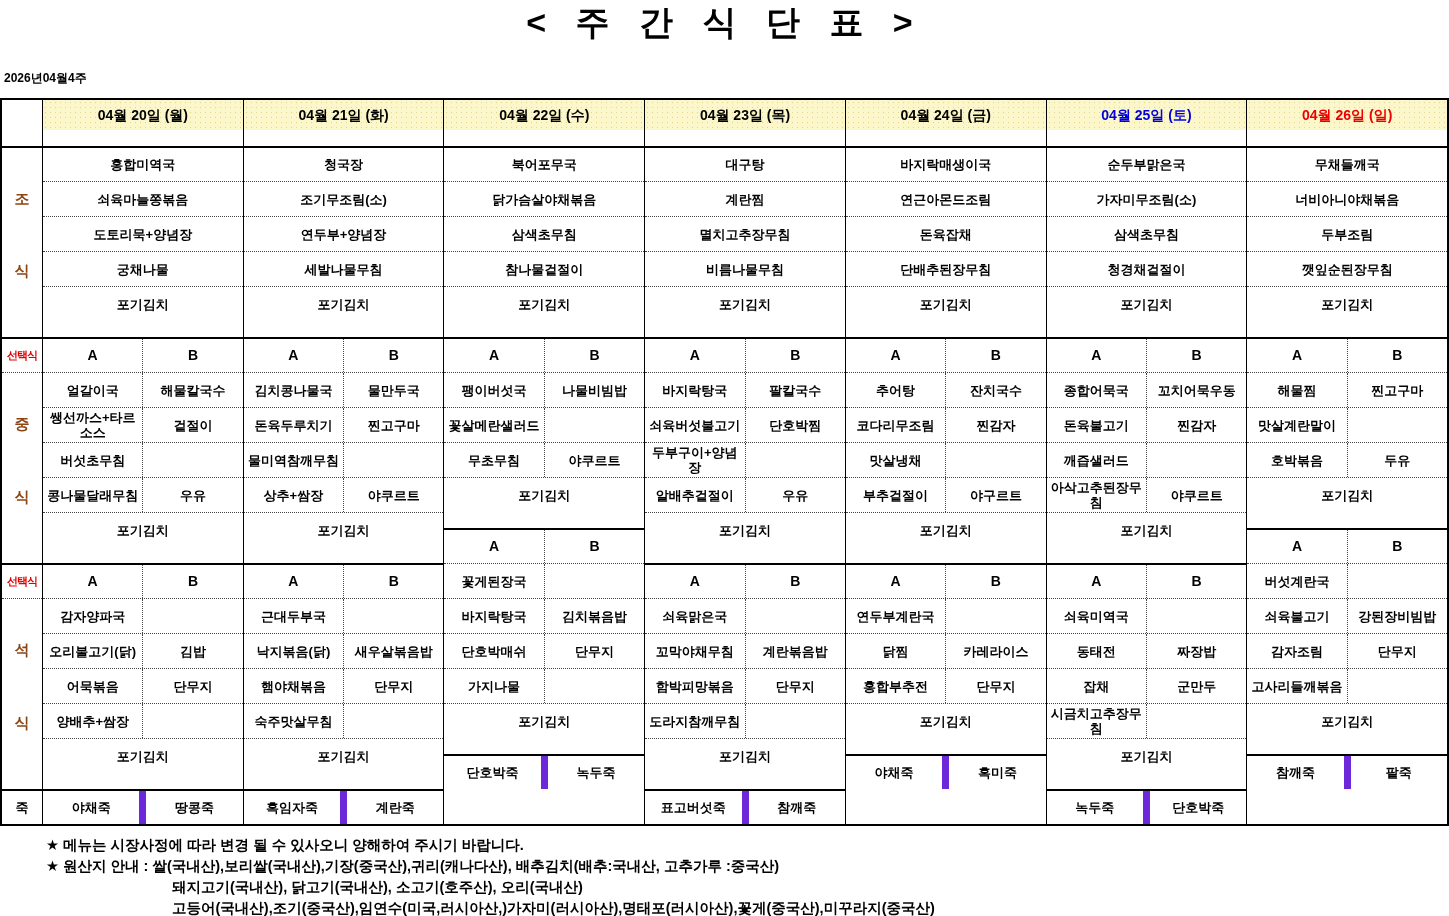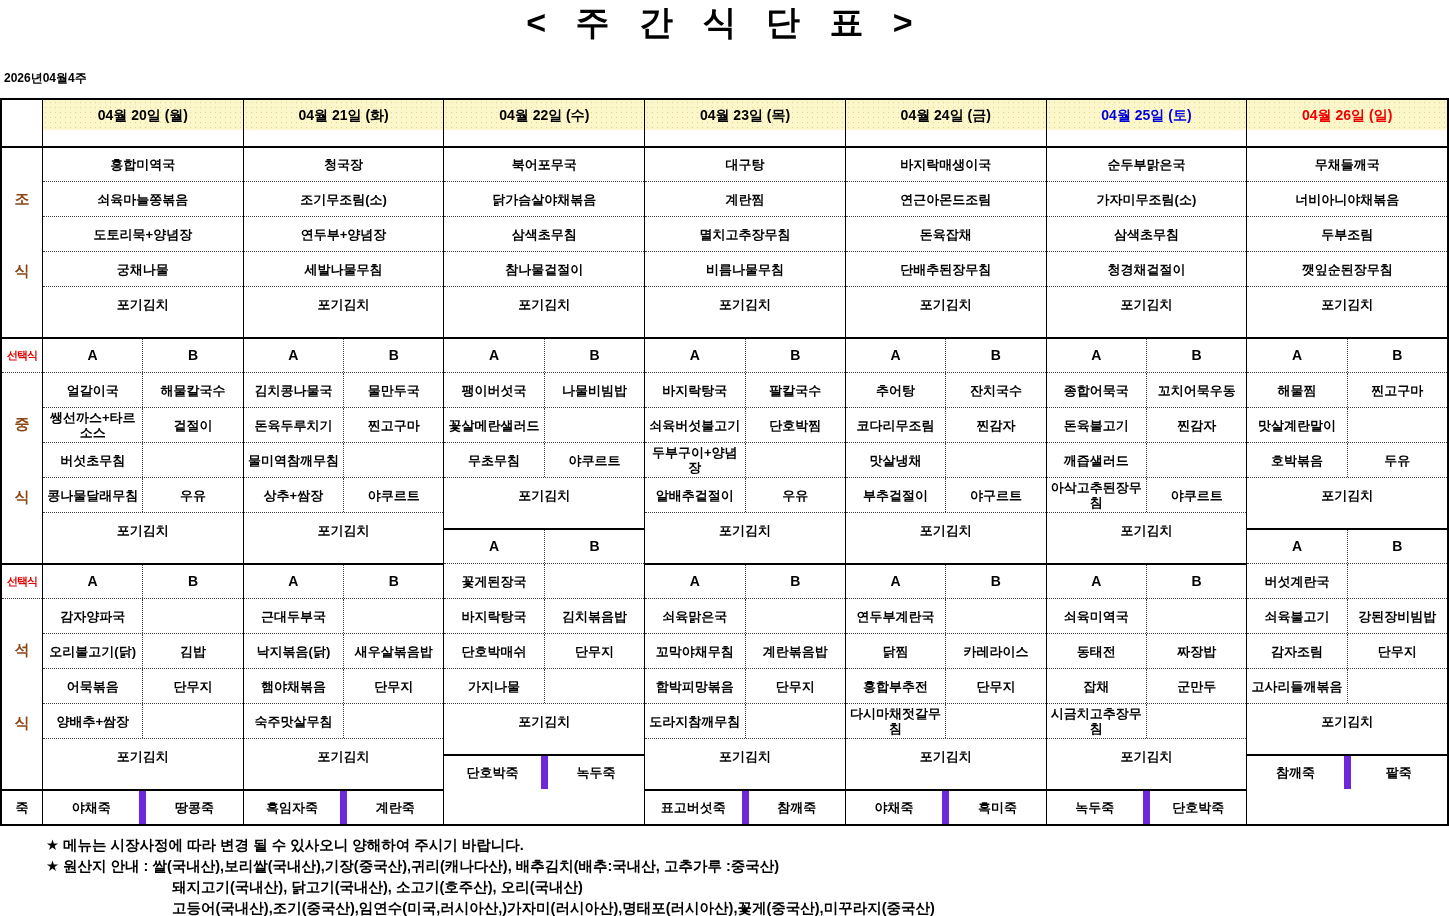"다시마채젓갈무침" div.ab { html: <div> <div>다시마채젓갈무침</div> <div></div> </div> -> none }
